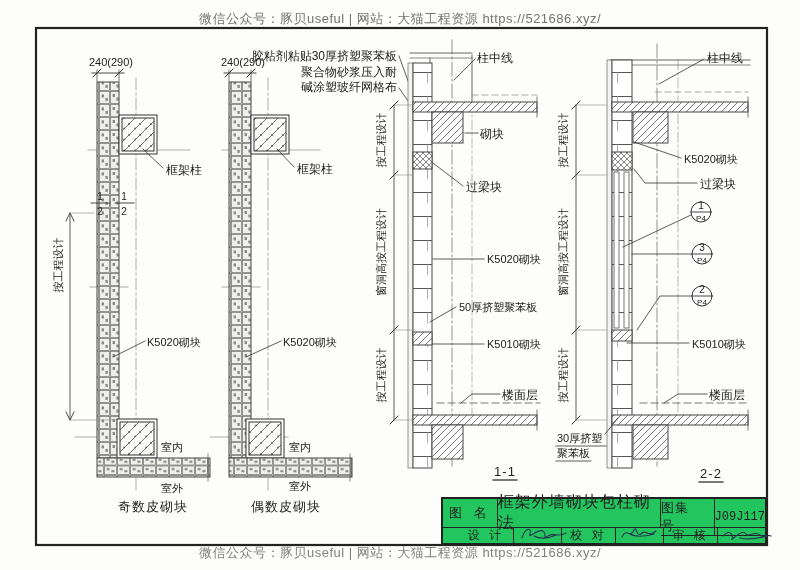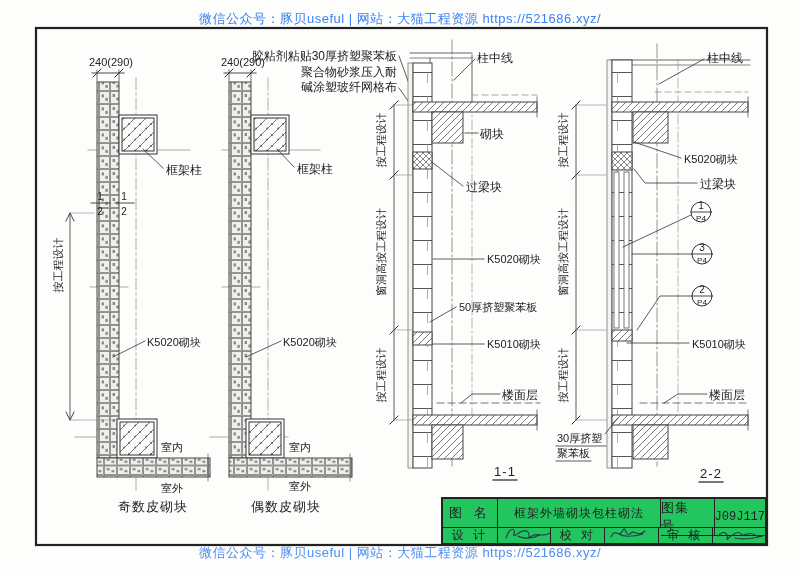"微信公众号：豚贝useful | 网站：大猫工程资源" .wm { color: #3b82f6 -> #737373 }
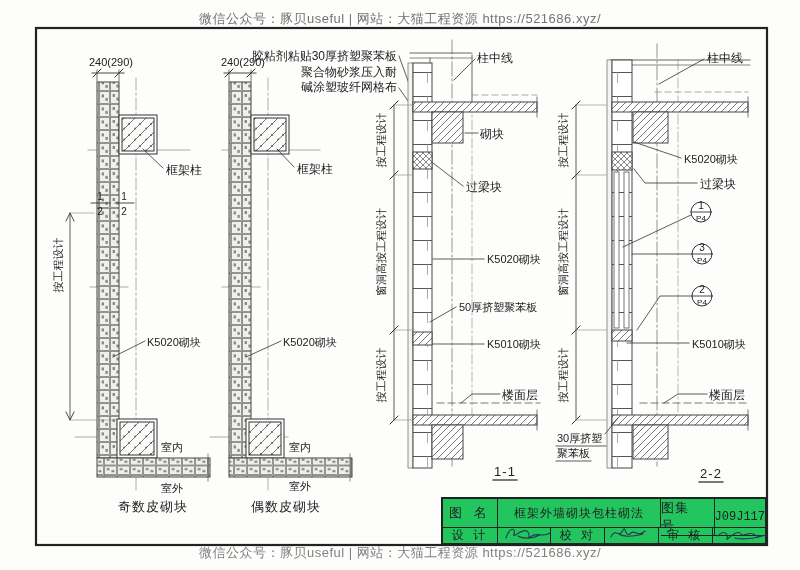"框架外墙砌块包柱砌法" .nameval { font-size: 12px -> 16px; text-align: center -> none }
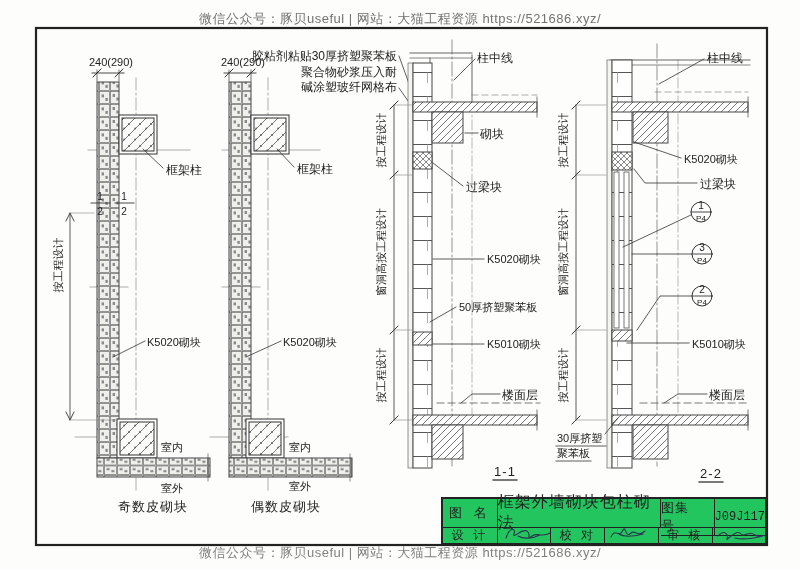"设 计" .tbr2 { padding-left: none -> 16px }
